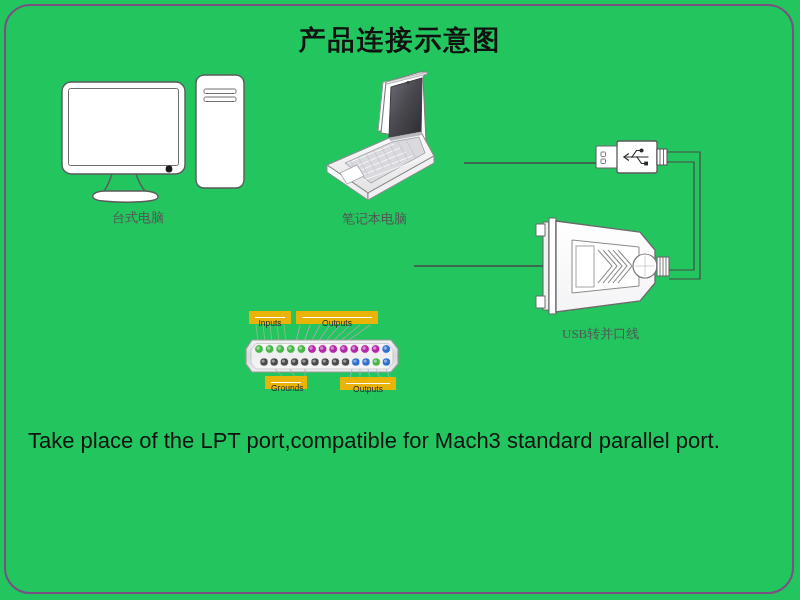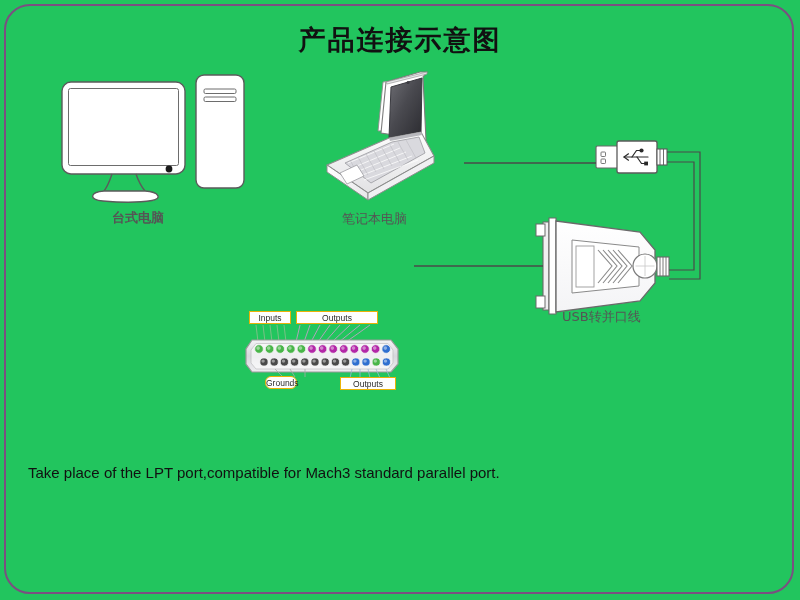"台式电脑" #label-desktop { font-weight: bold -> none }
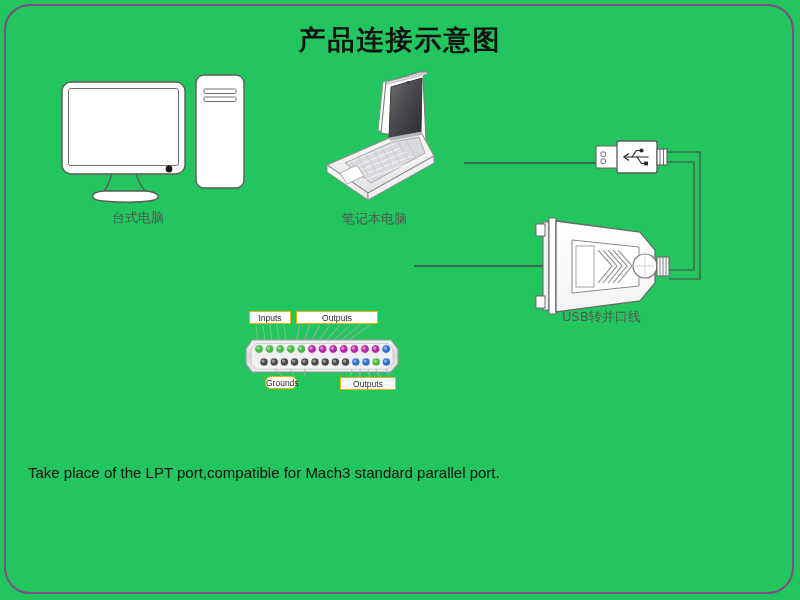"Inputs" .pinbox { border: 1px solid #eab308 -> 6px solid #eab308 }
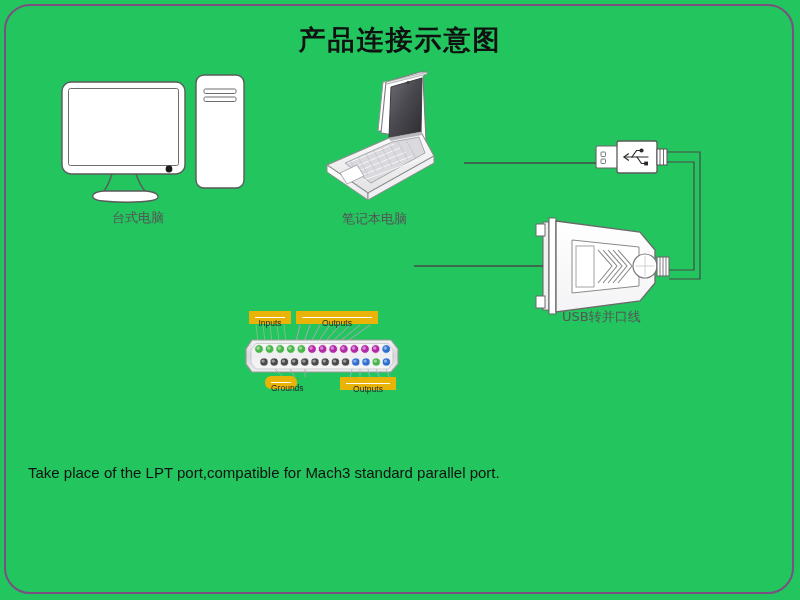"USB转并口线" #label-adapter { font-family: none -> Liberation Serif, serif; top: 308px -> 325px }
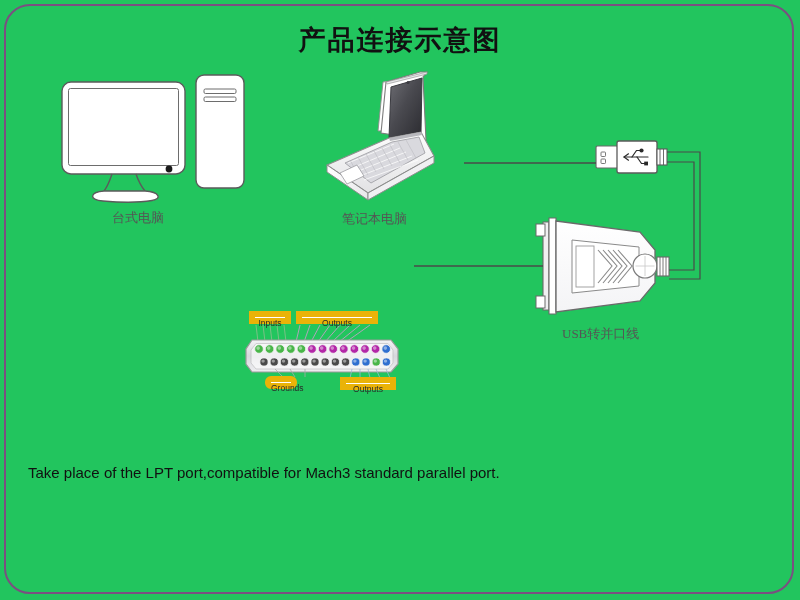"Grounds" #pin-grounds { border-radius: 6px -> none; width: 32px -> 42px }
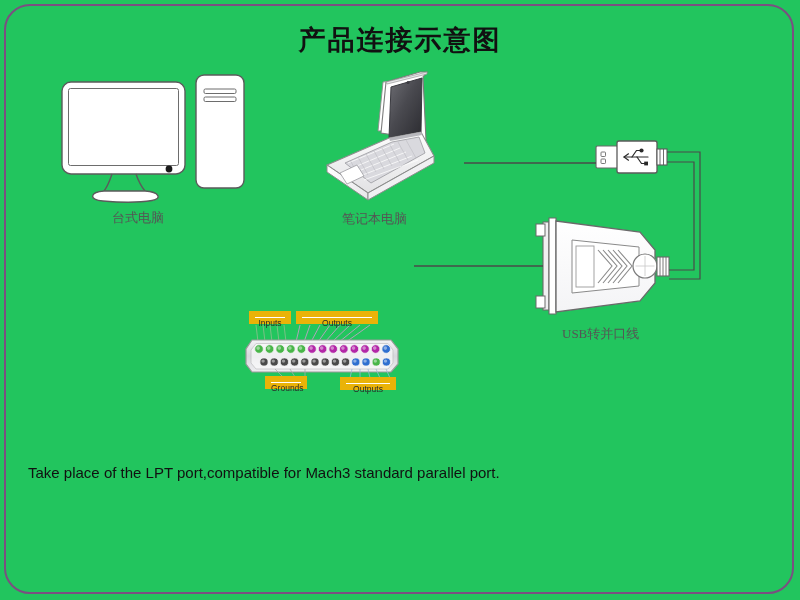"Take place of the LPT" #bottom-text { font-size: 15px -> 22px; margin-top: 32px -> none }
